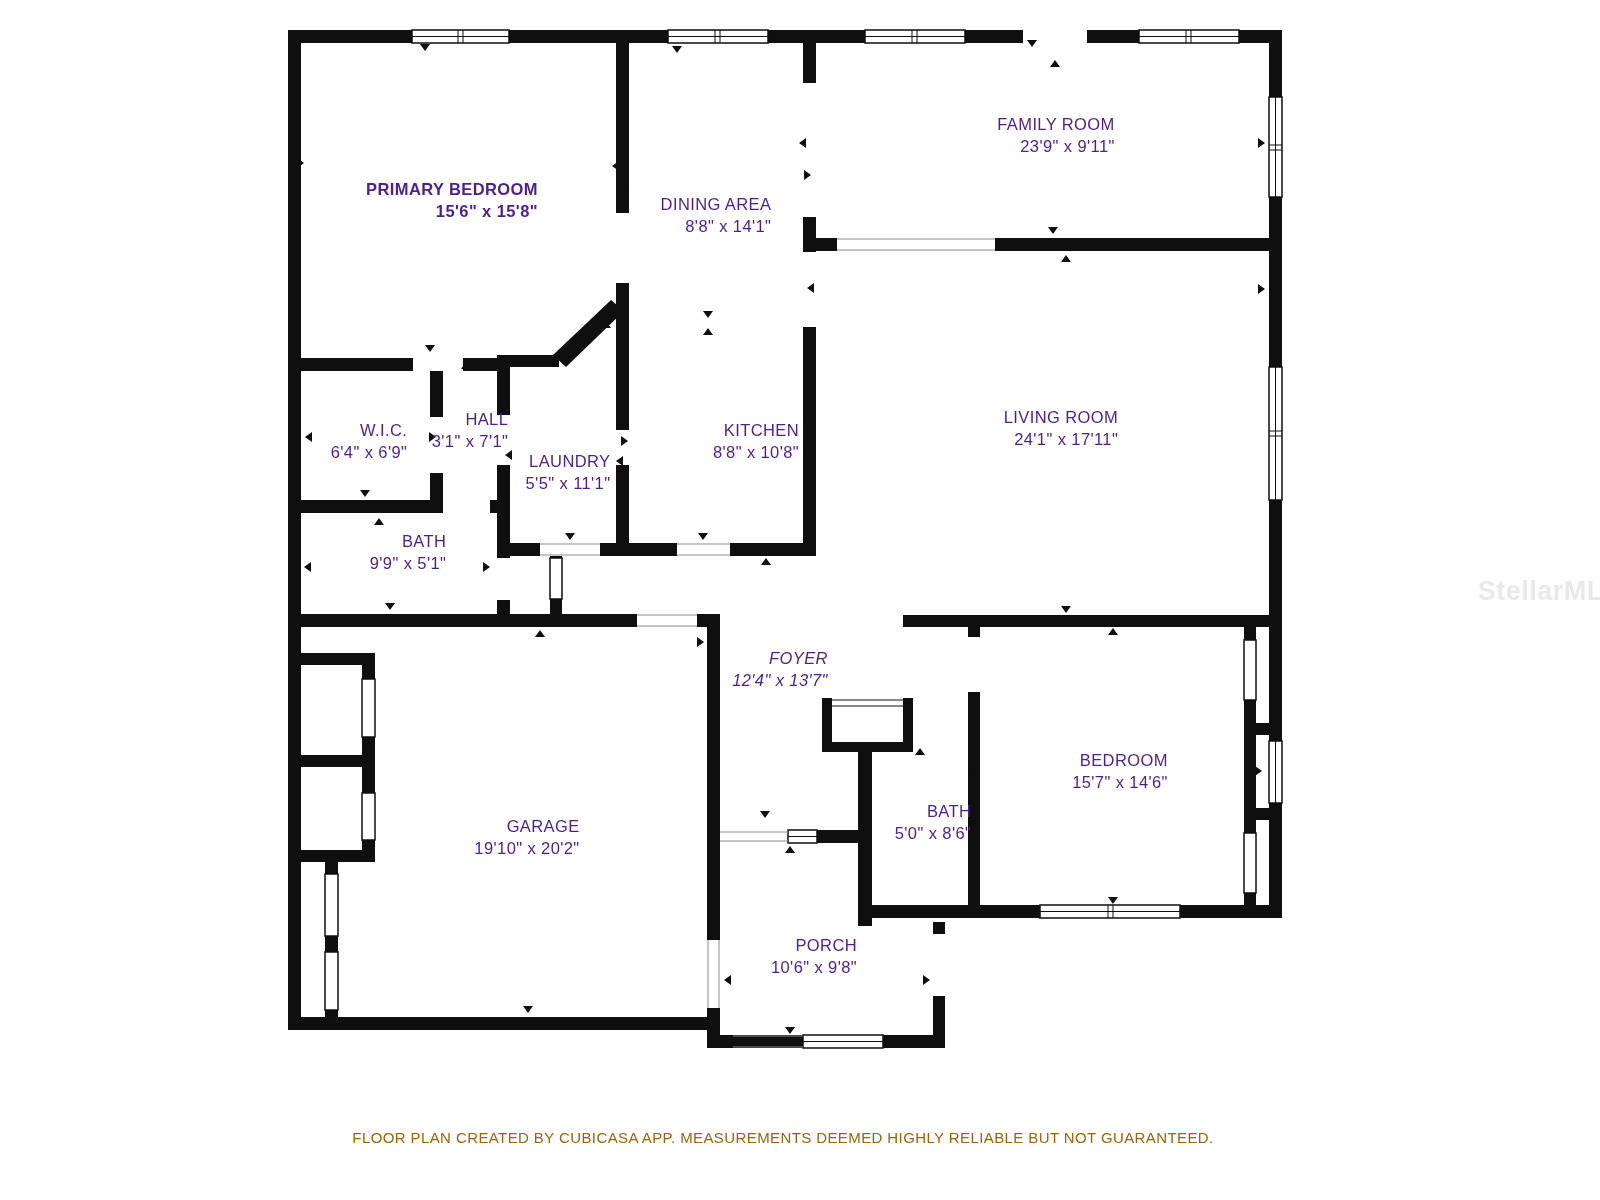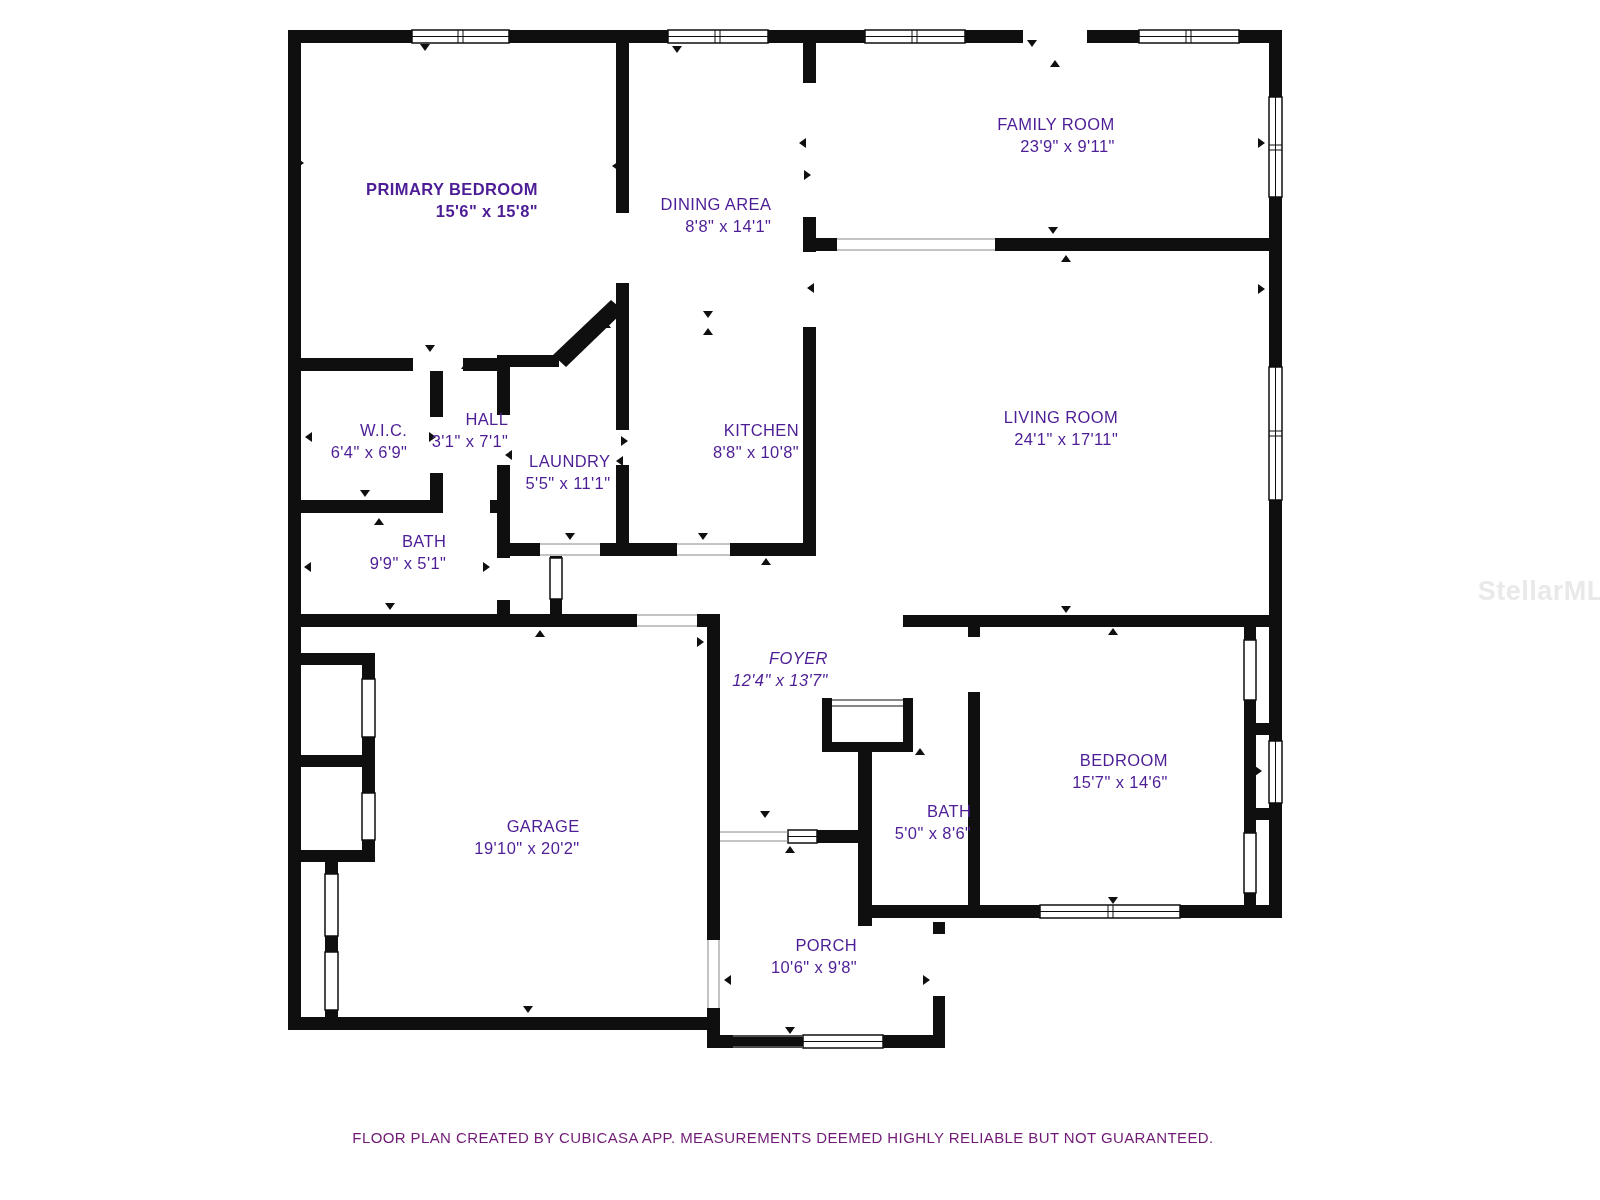"FLOOR PLAN CREATED BY CUBICASA" #footer-disclaimer { color: #701a75 -> #a16207 }
